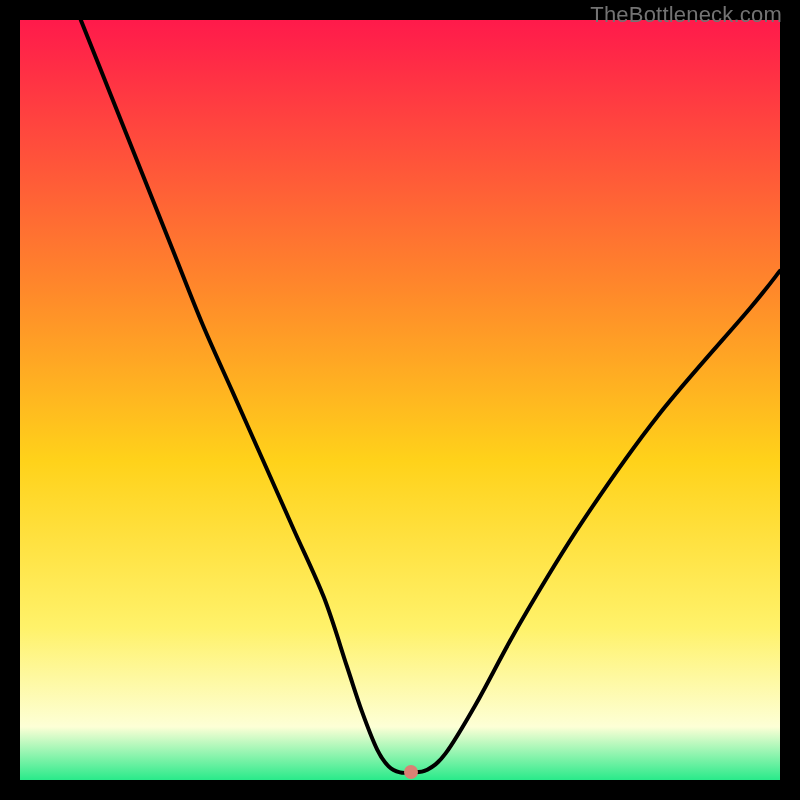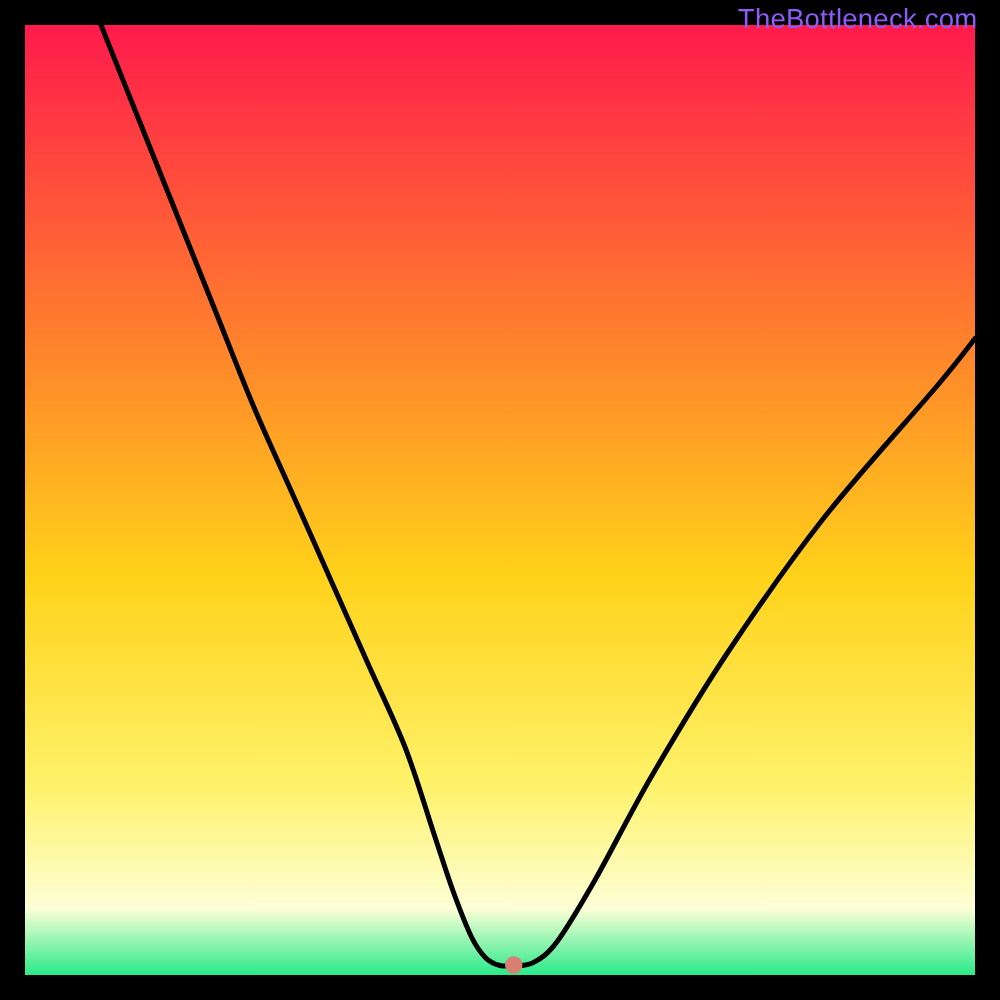"TheBottleneck.com" .watermark { color: #8b5cf6 -> #737373 }
